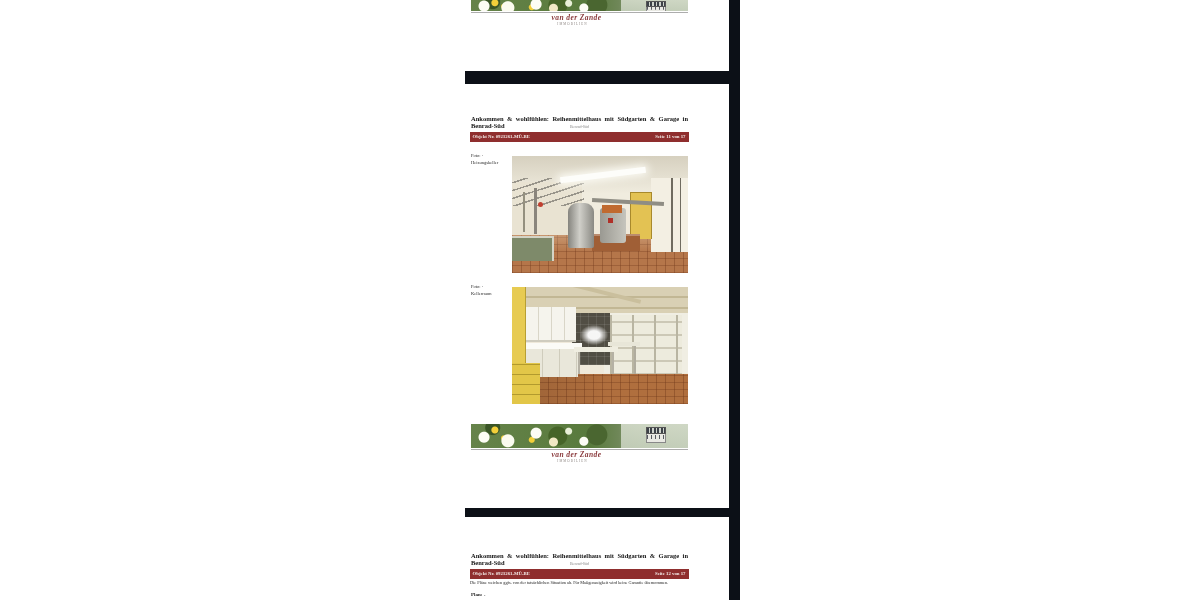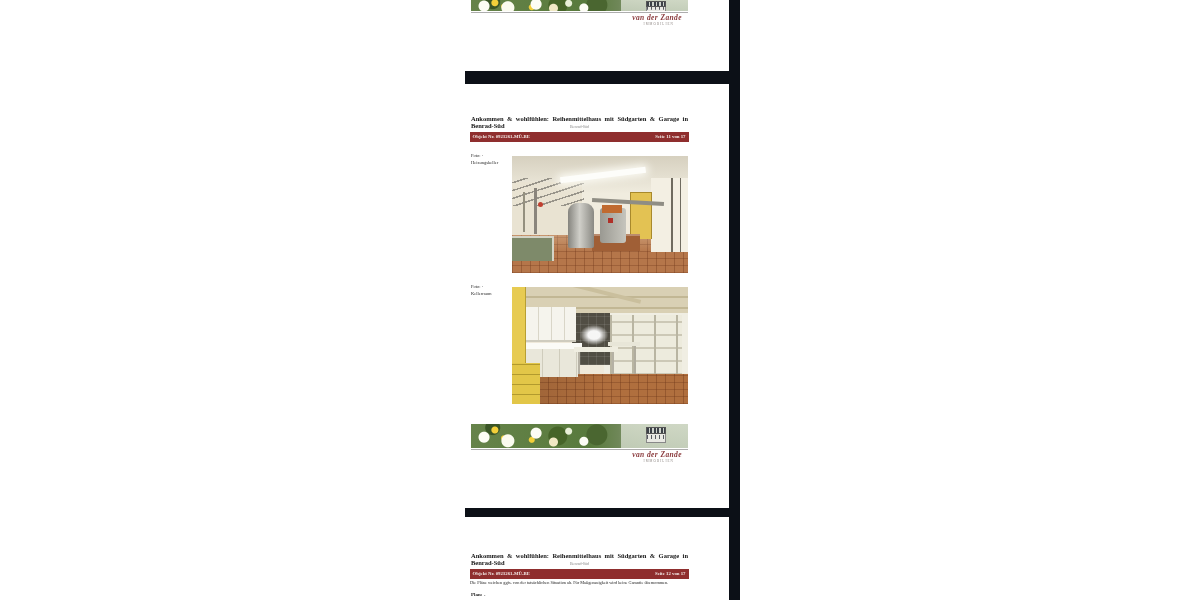"van der Zande" .logo-block { text-align: right -> center }
